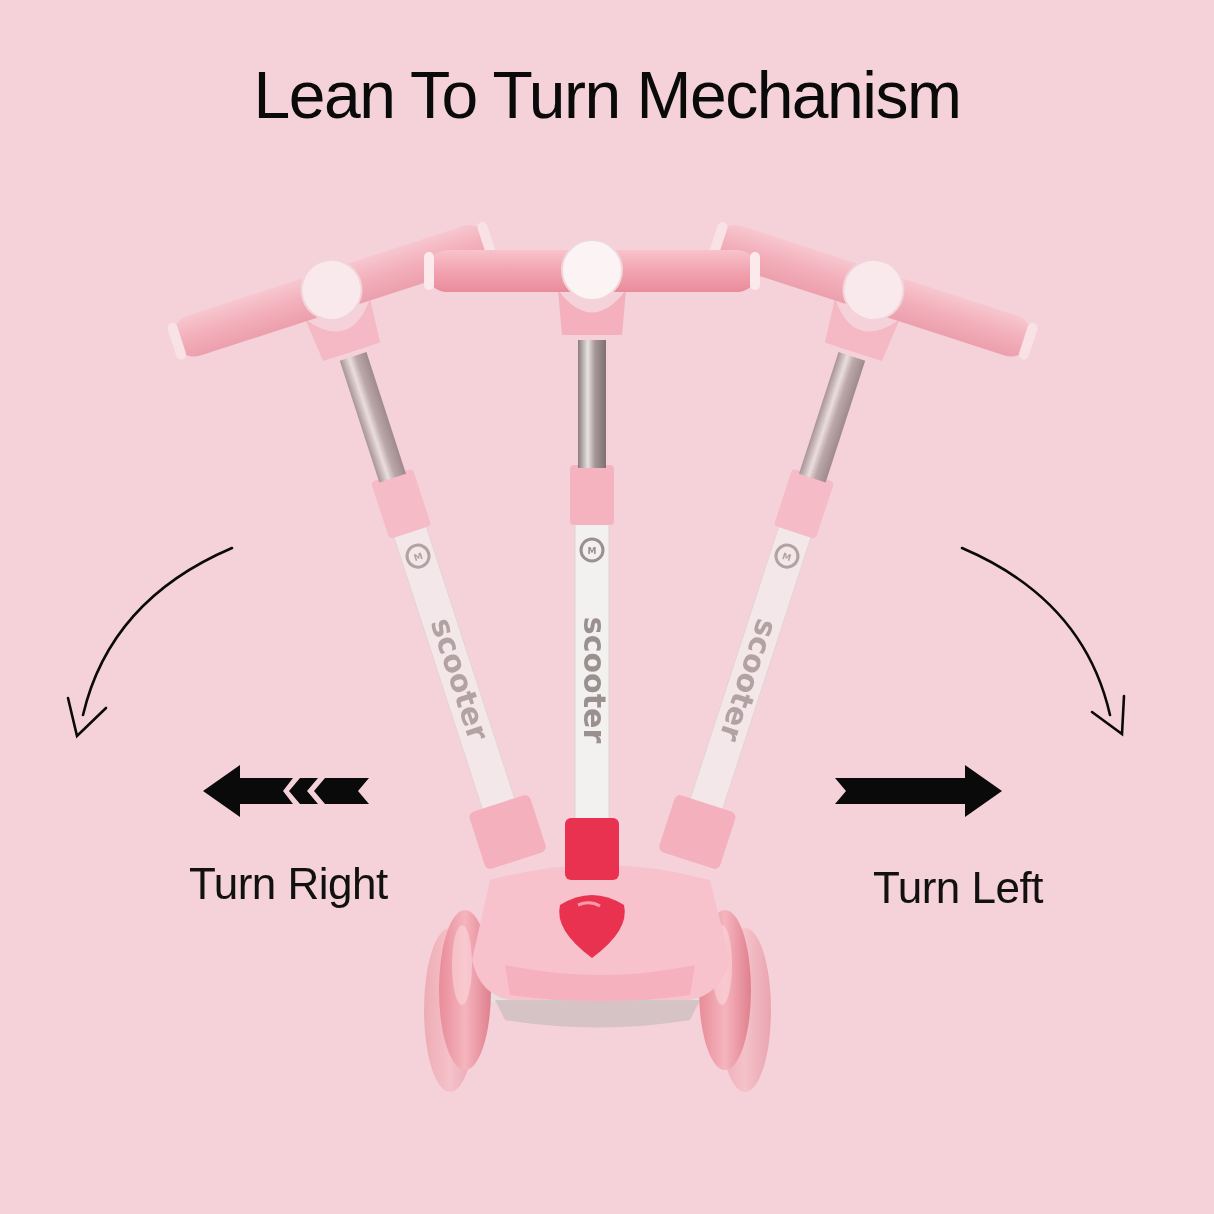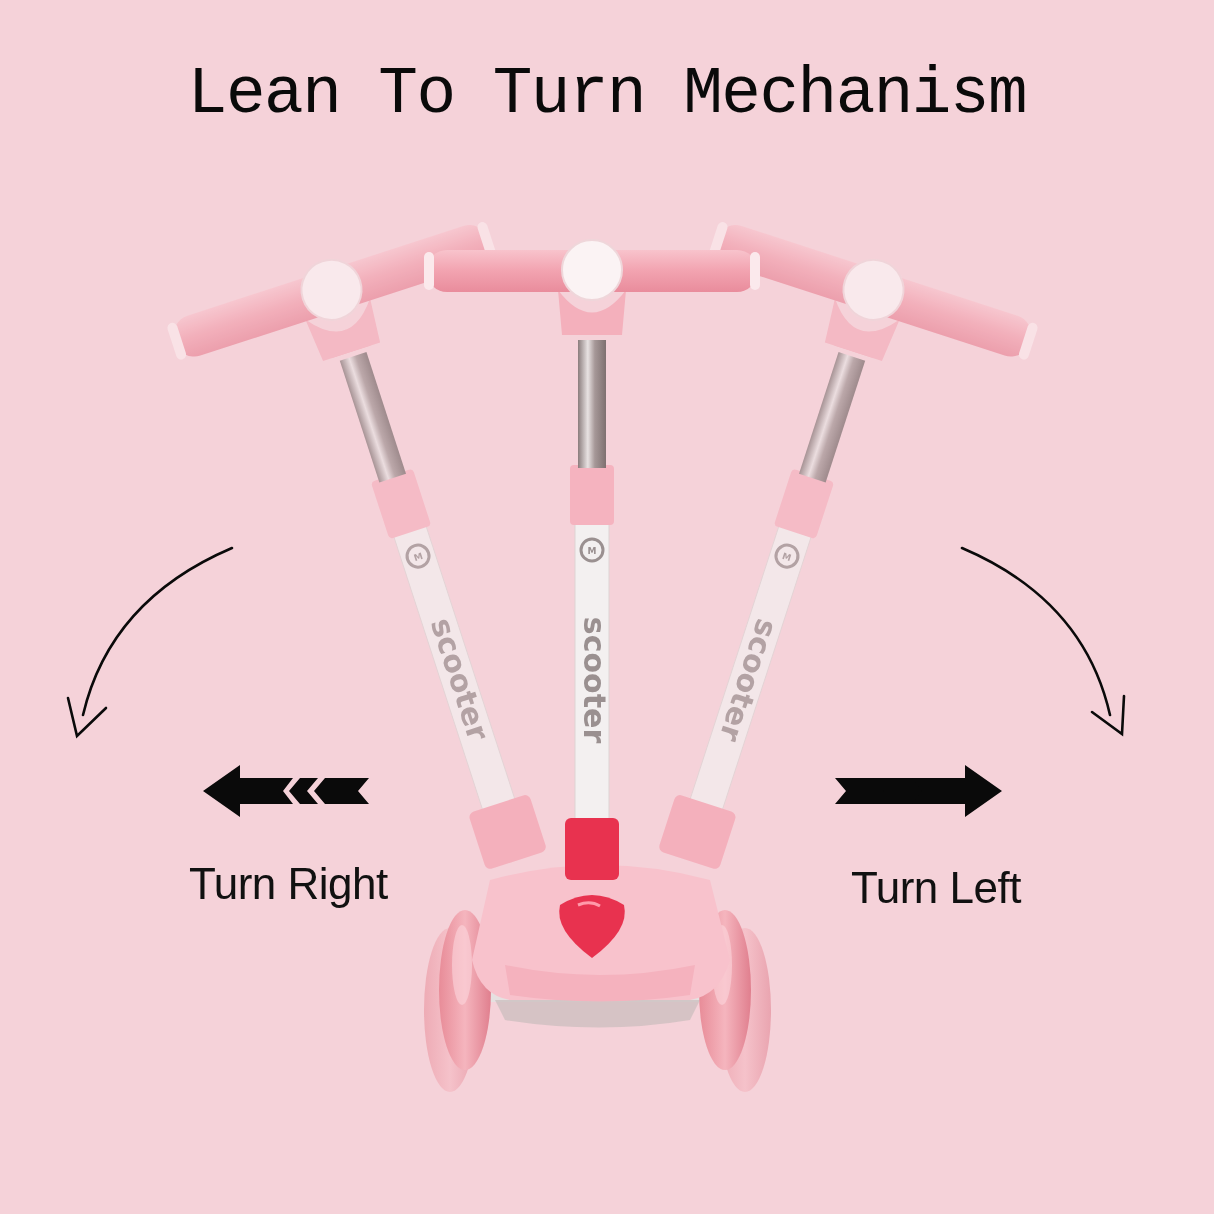"Lean To Turn Mechanism" .title { font-family: Liberation Mono, monospace -> none }
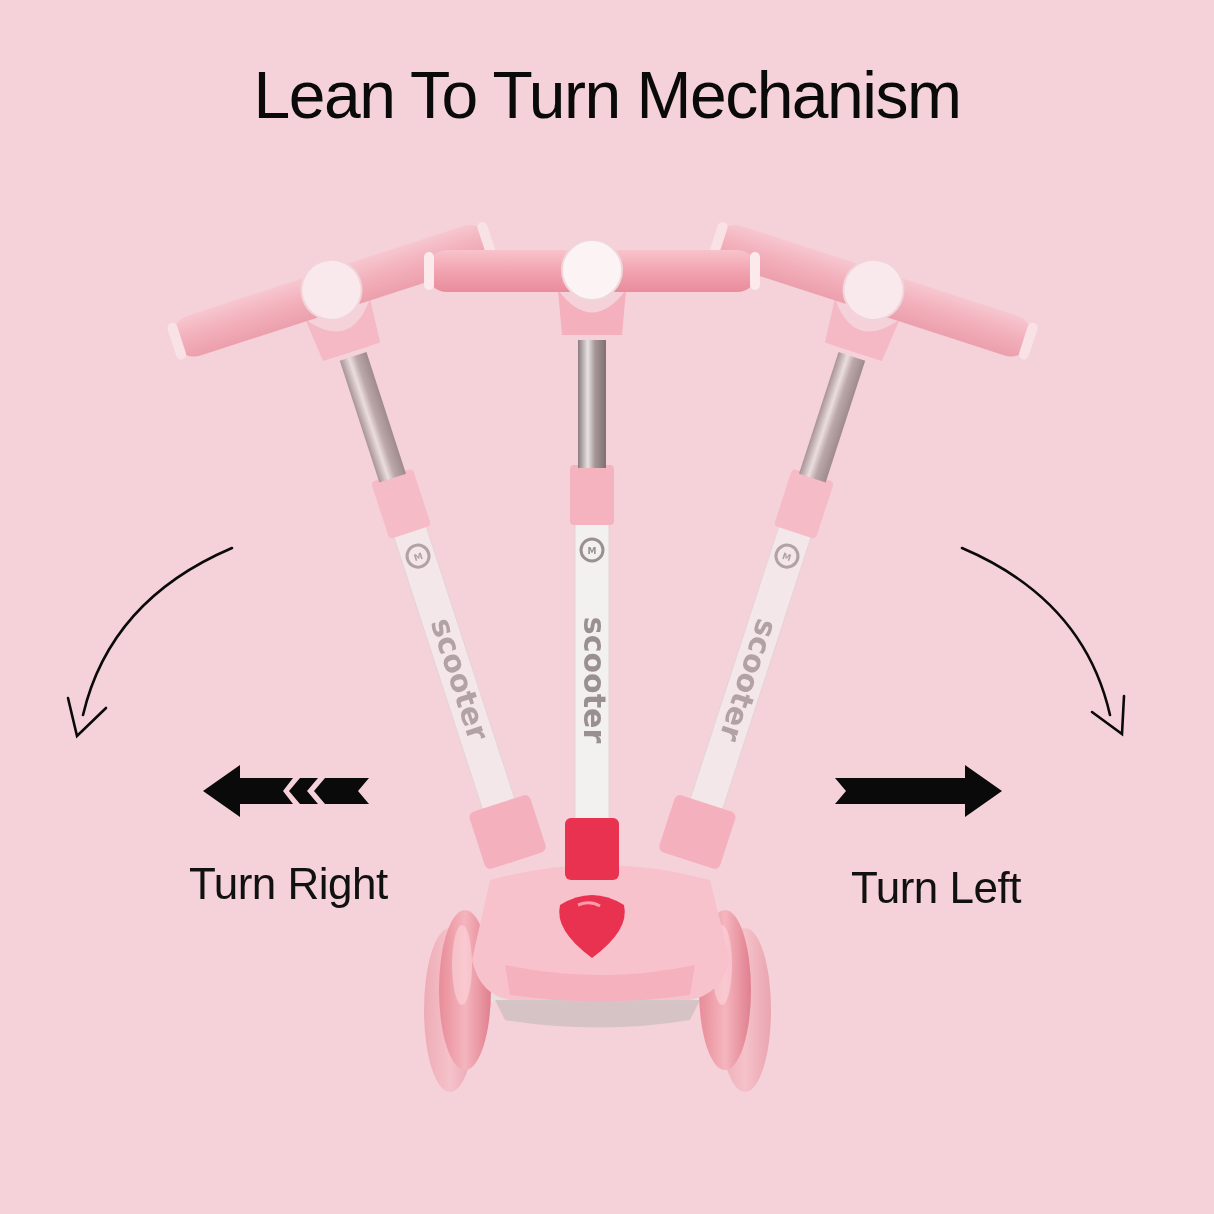"Turn Left" .label-left { left: 851px -> 873px }
